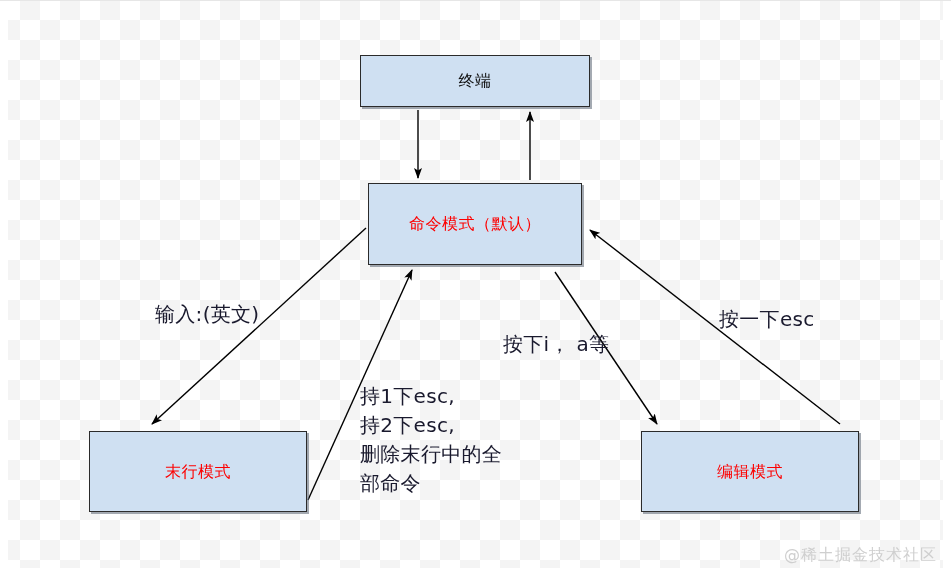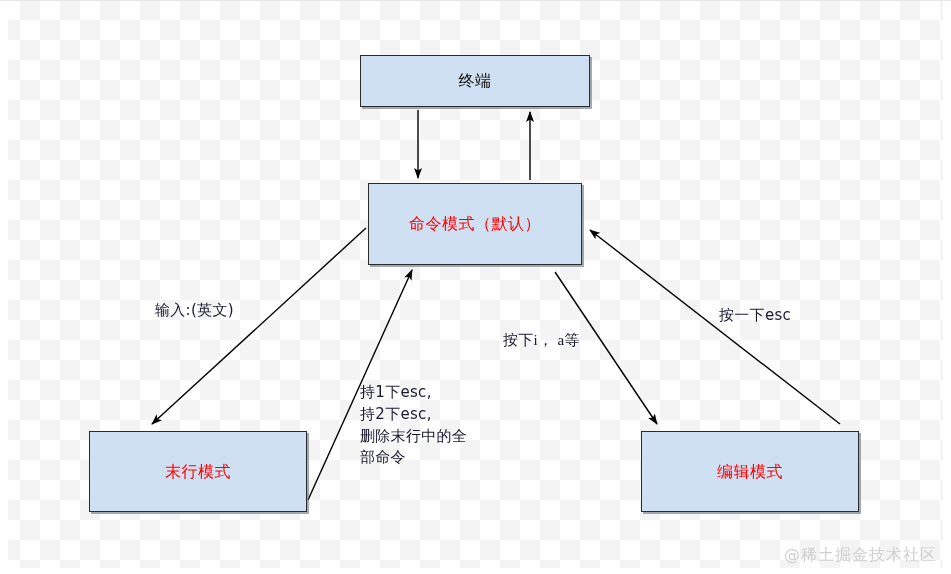"输入:(英文)" .edge-label { font-size: 15px -> 20px }
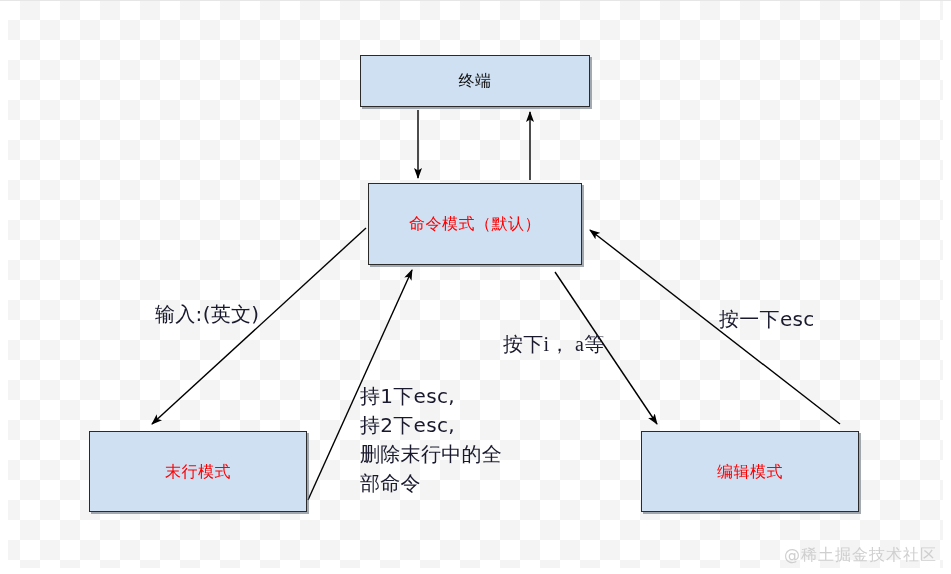"按下i， a等" div.edge-label { font-family: Liberation Serif, serif -> none }
